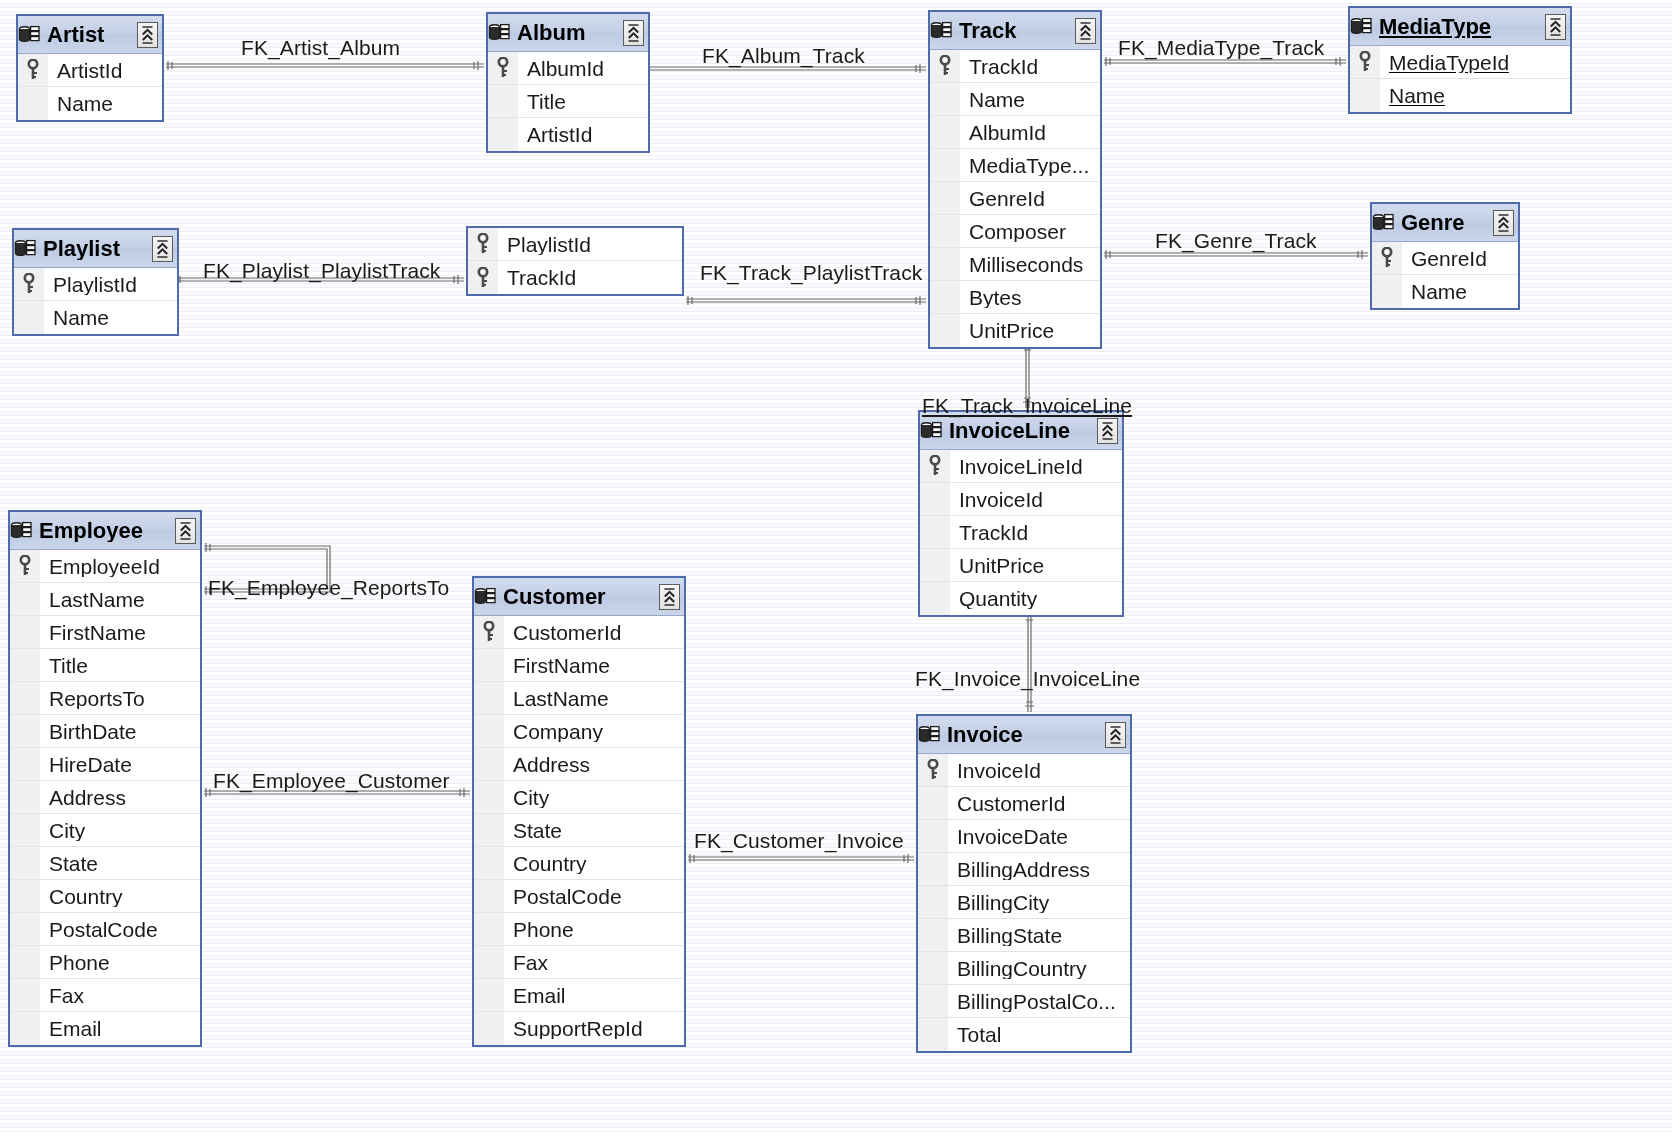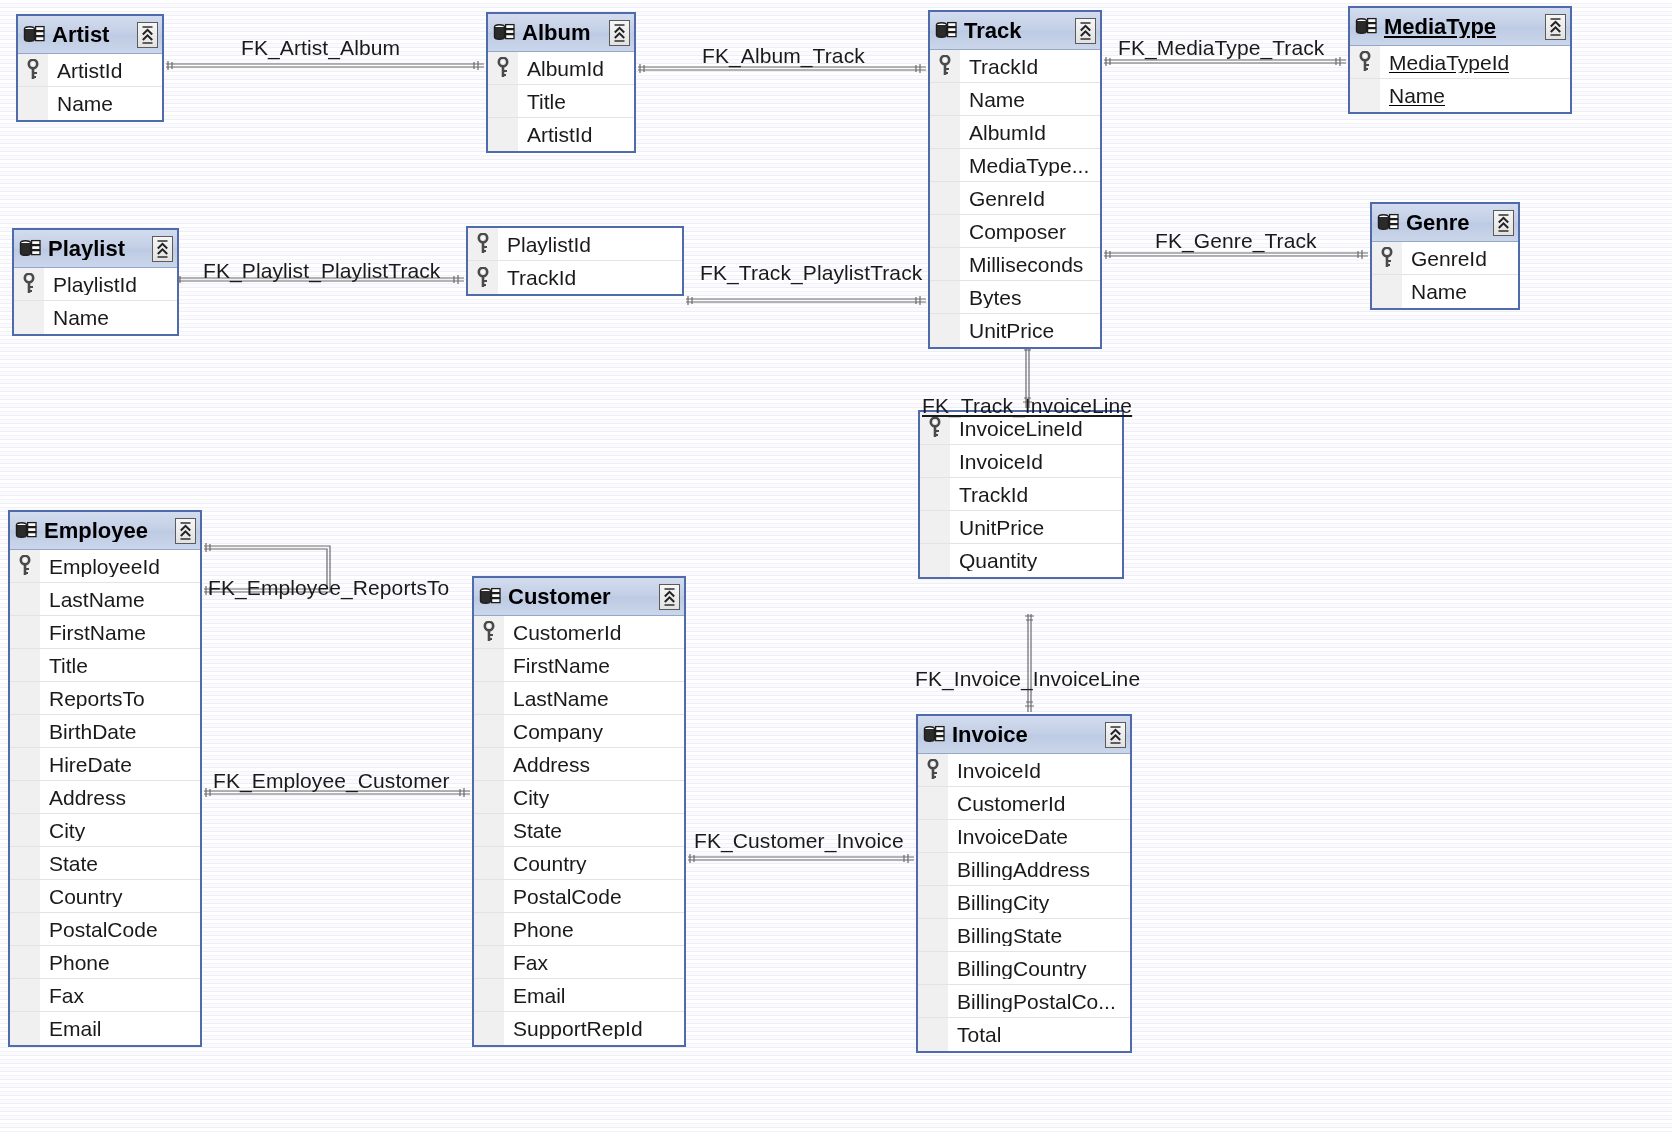"Artist" .tbl .hdr { padding-left: 5px -> none }
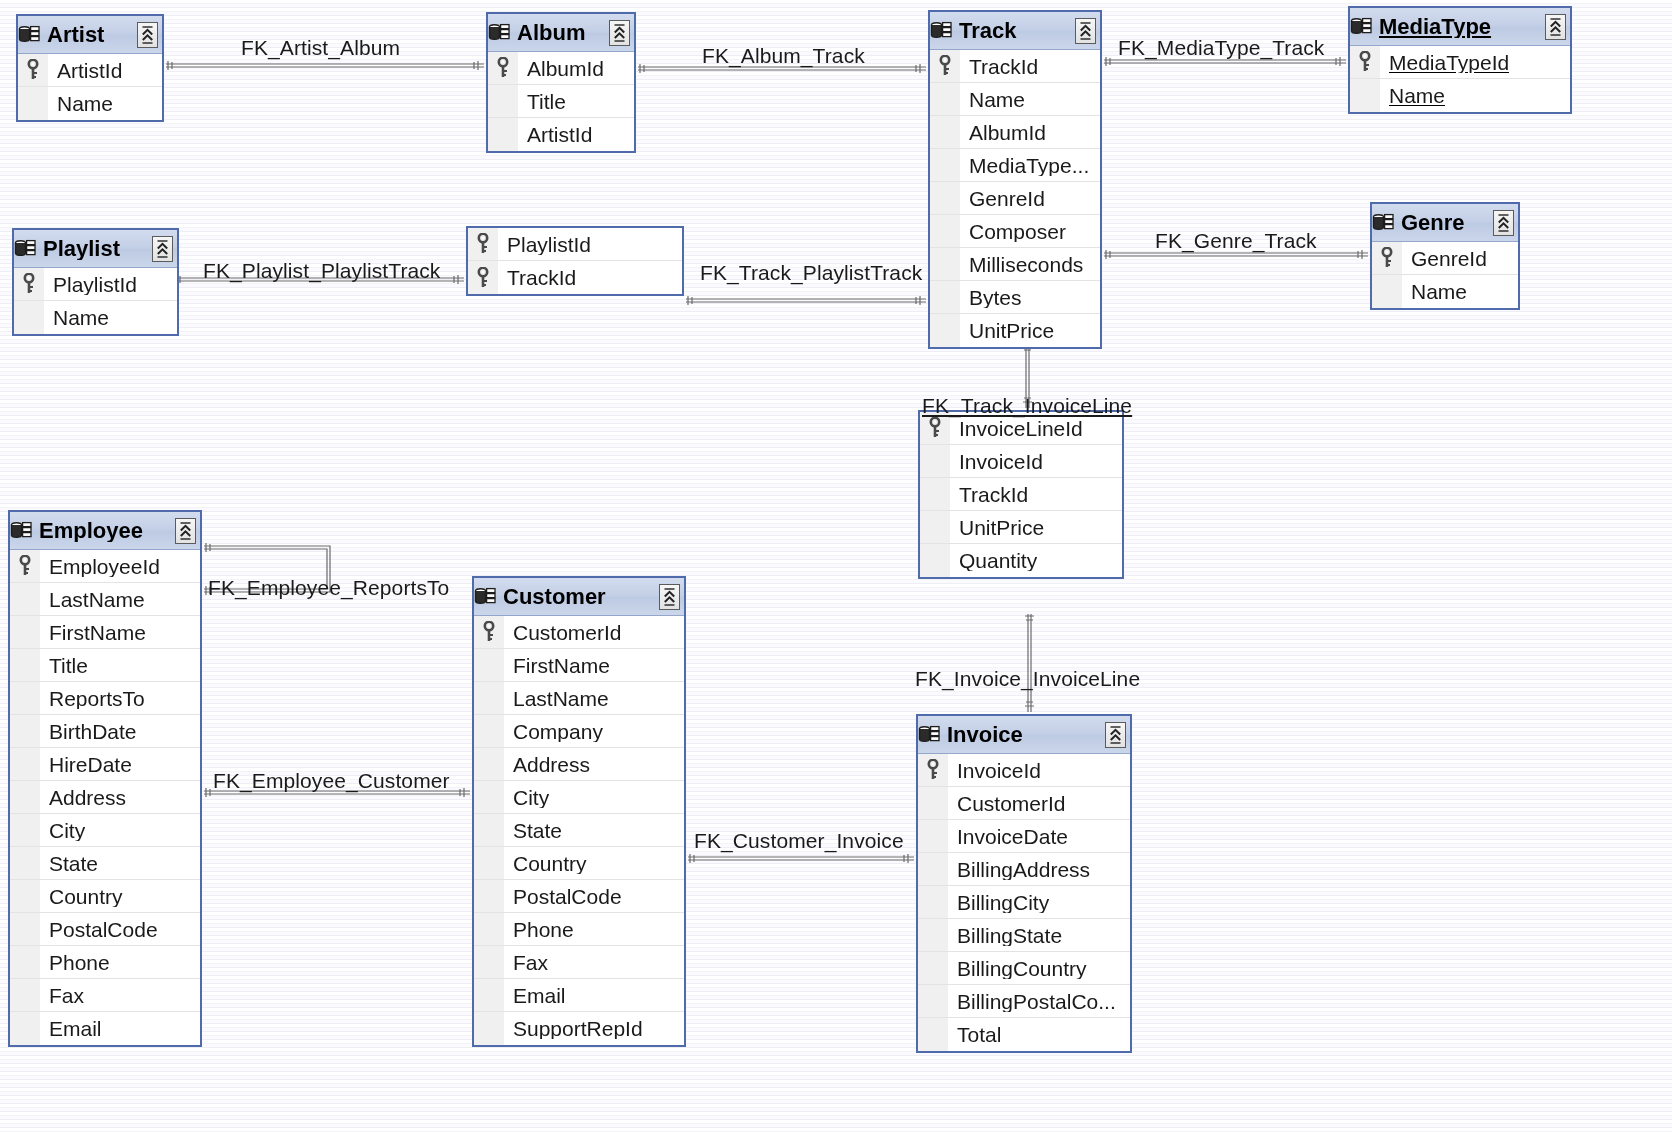"Album" div.tbl { width: 150px -> 164px }
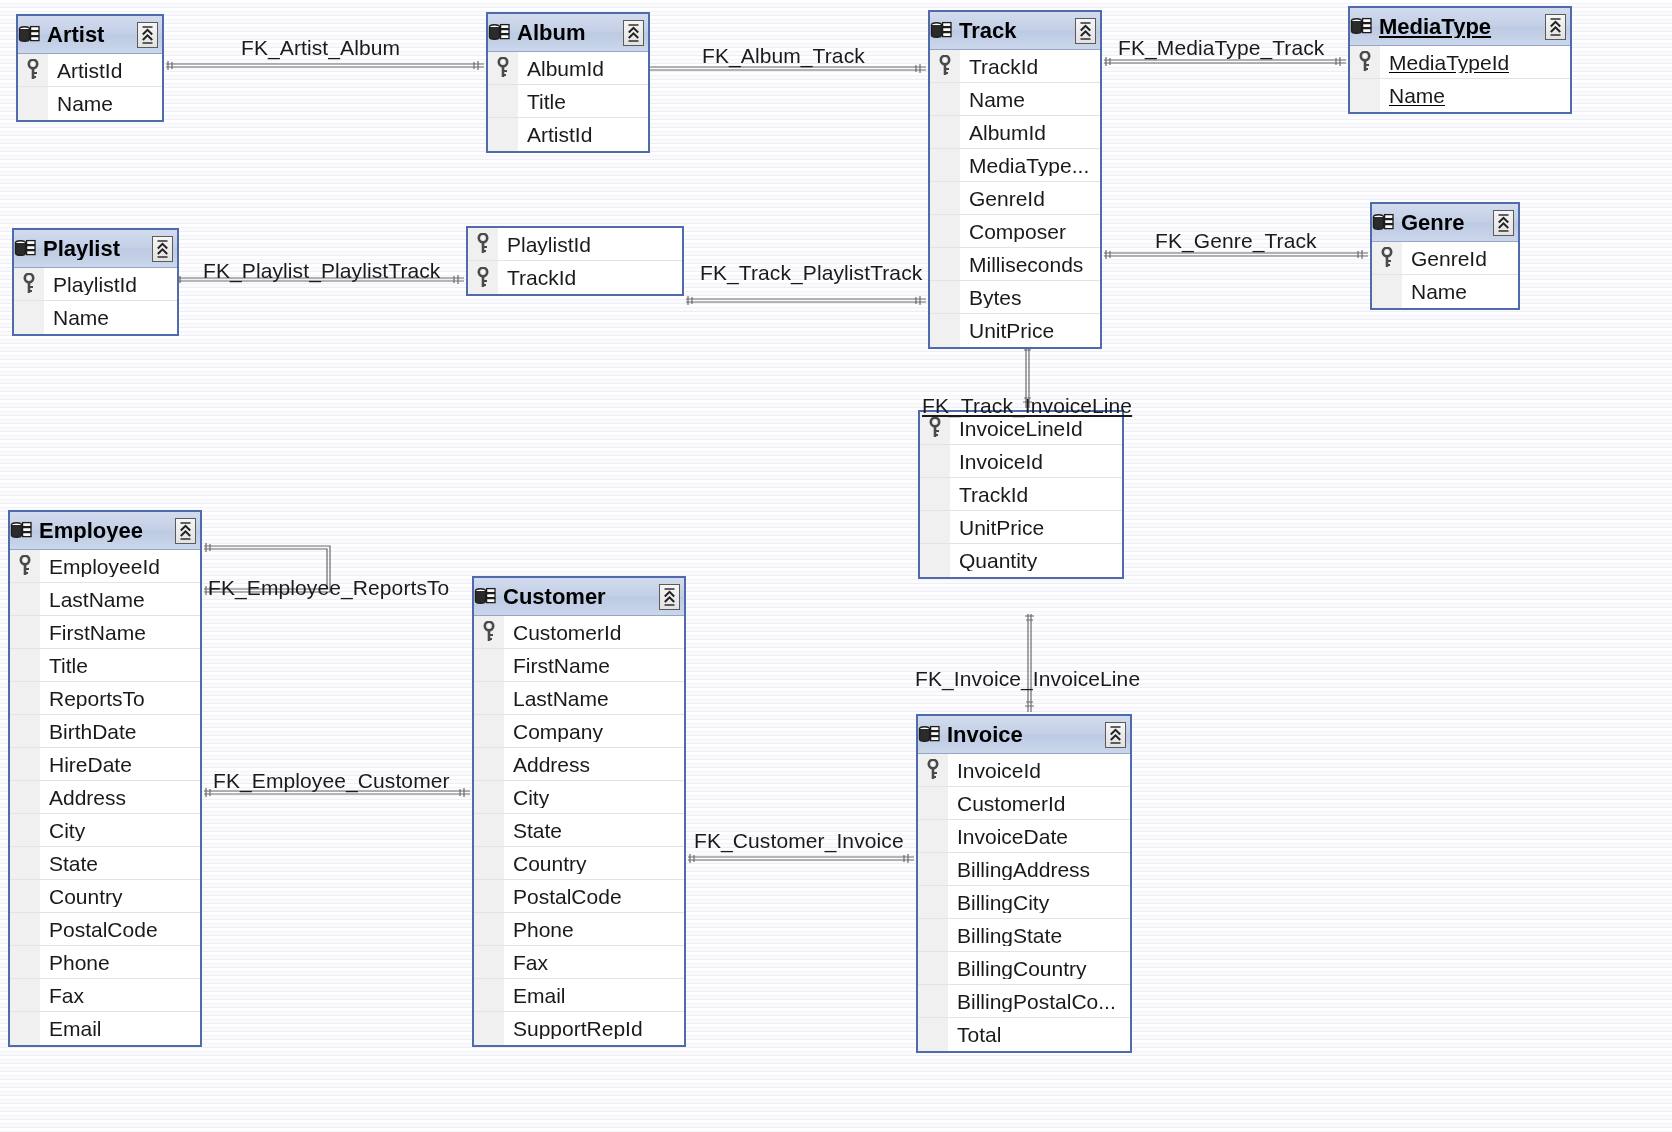"InvoiceLine" div.hdr { html: none -> <div> <span><svg> <ellipse></ellipse> <path></path> <rect></rect> <rect></rect> <rect></rect> </svg></span> <span>InvoiceLine</span> <span> <svg> <path></path> <path></path> <path></path> <path></path> </svg> </span> </div> }
